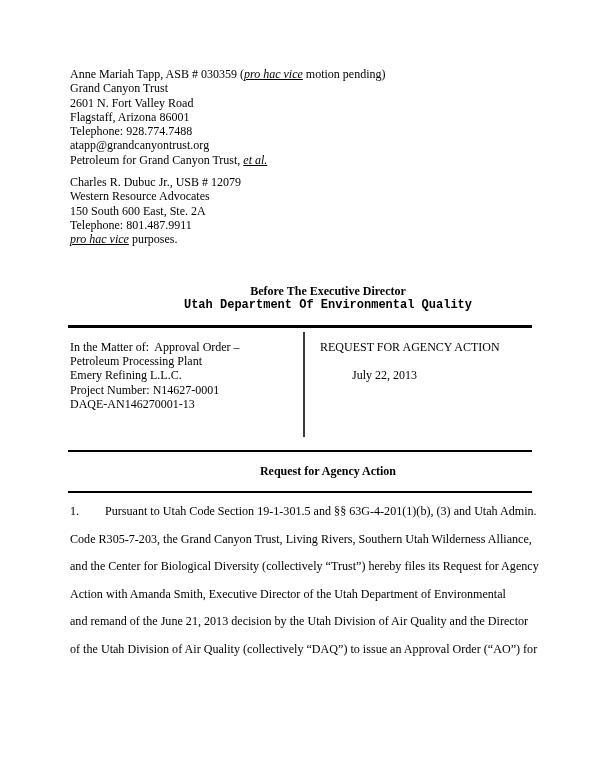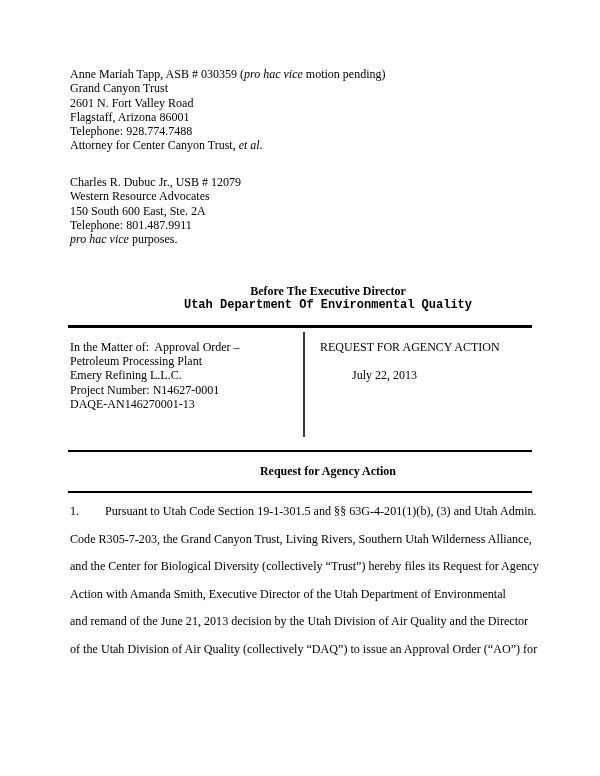"pro hac vice" .it { text-decoration: none -> underline }
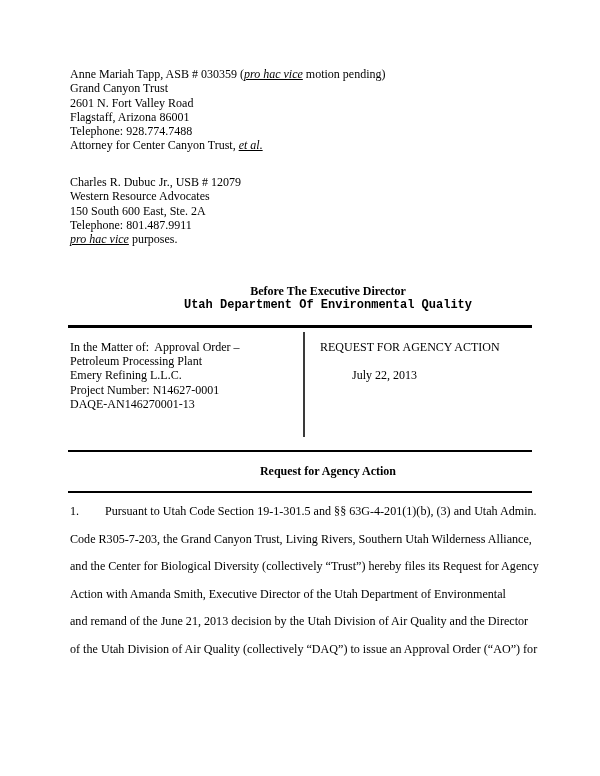"atapp@grandcanyontrust.org" div.ln { html: none -> <div>atapp@grandcanyontrust.org</div> }
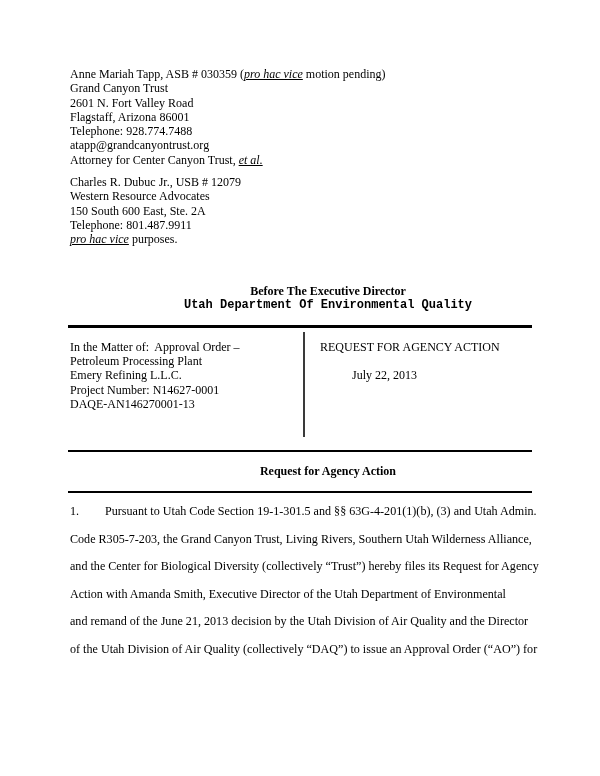"Attorney for Center Canyon Trust," span { text: Attorney for Center -> Petroleum for Grand }
